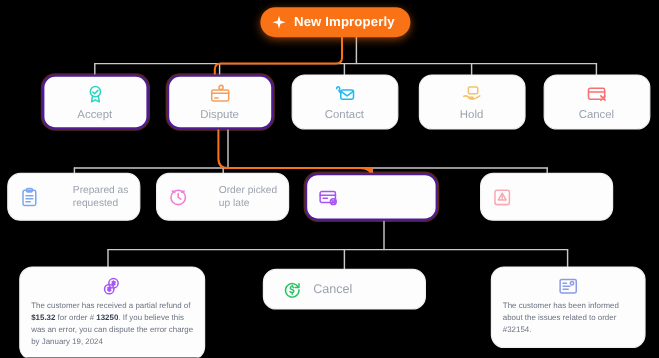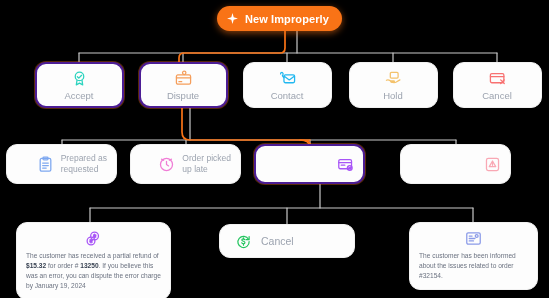"Prepared as" .node.r3 { justify-content: flex-end -> space-between }
